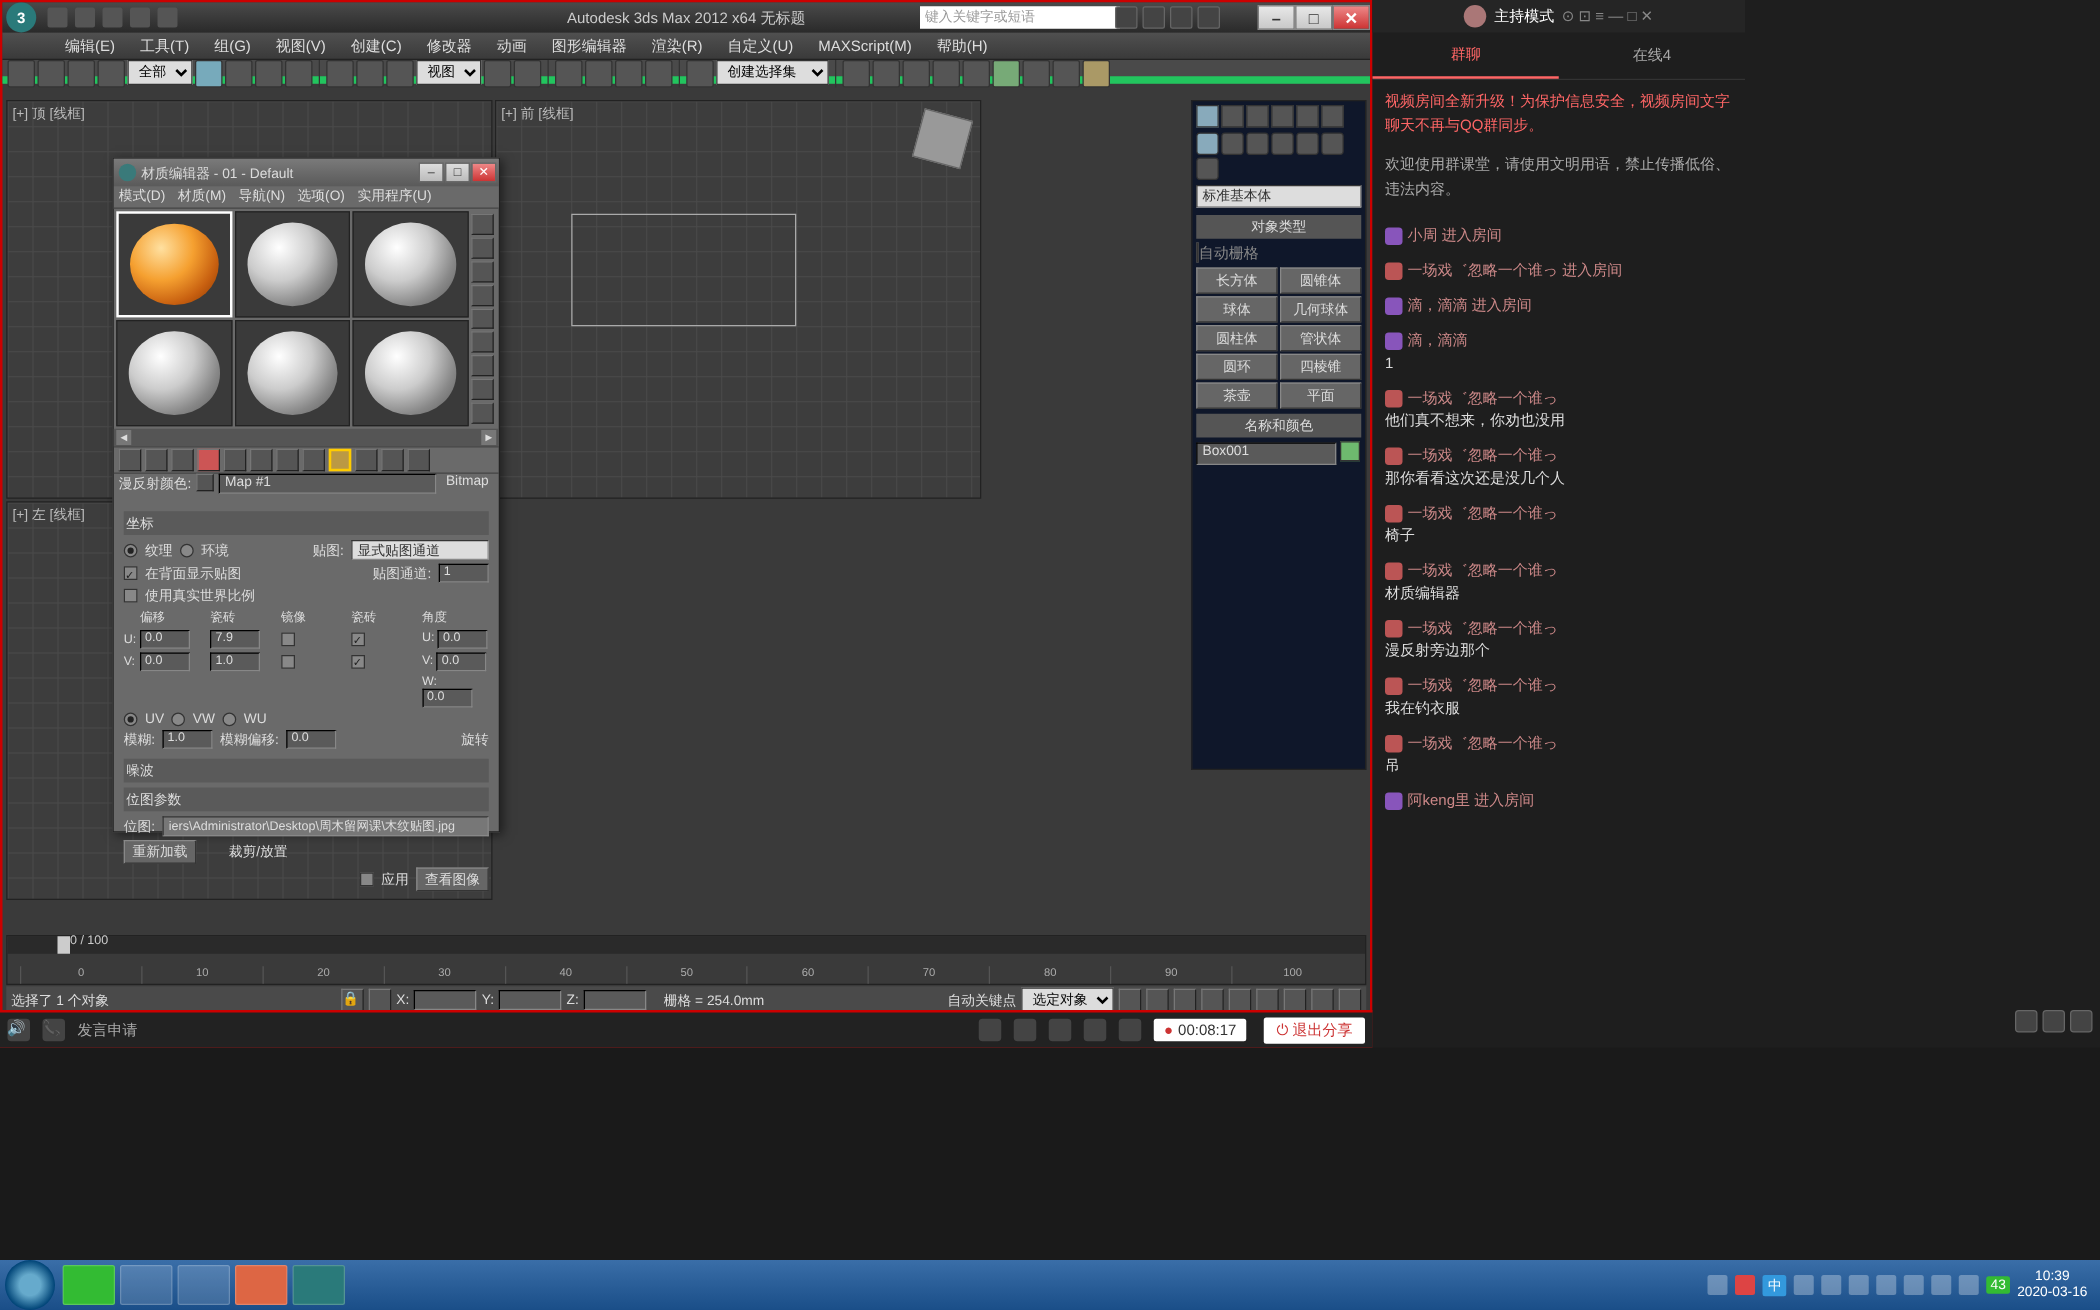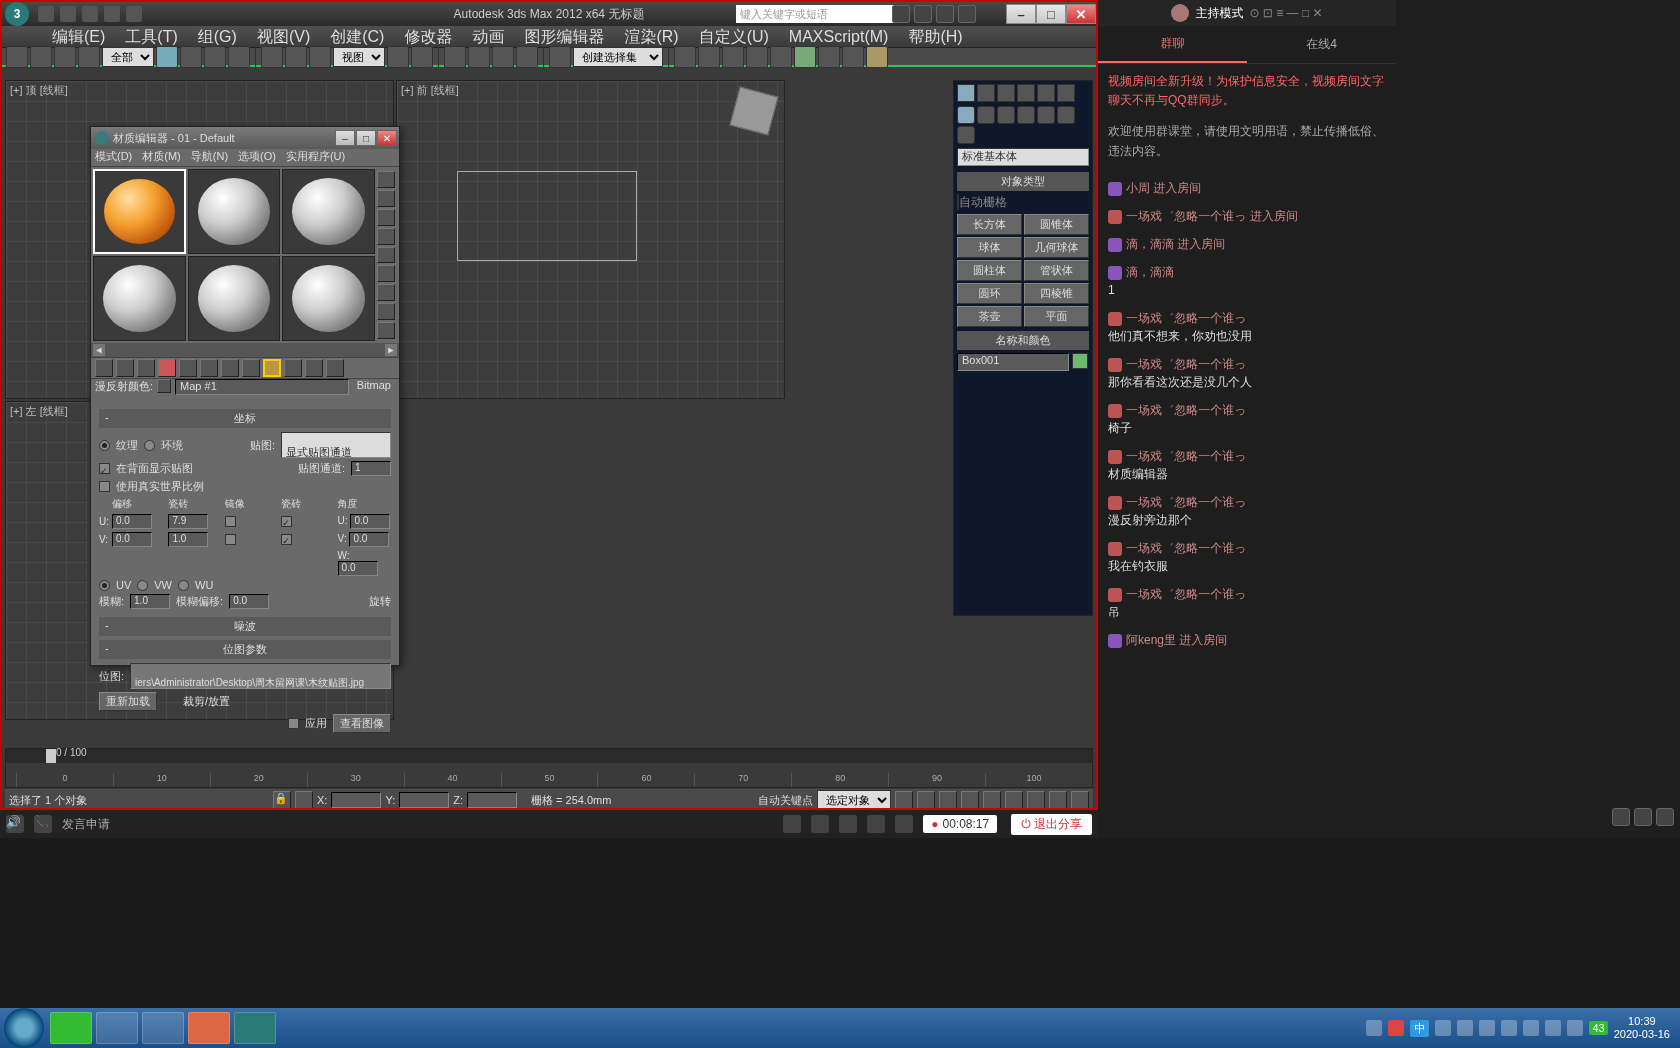"编辑(E)" .menubar .mi { font-size: 16px -> 12px }
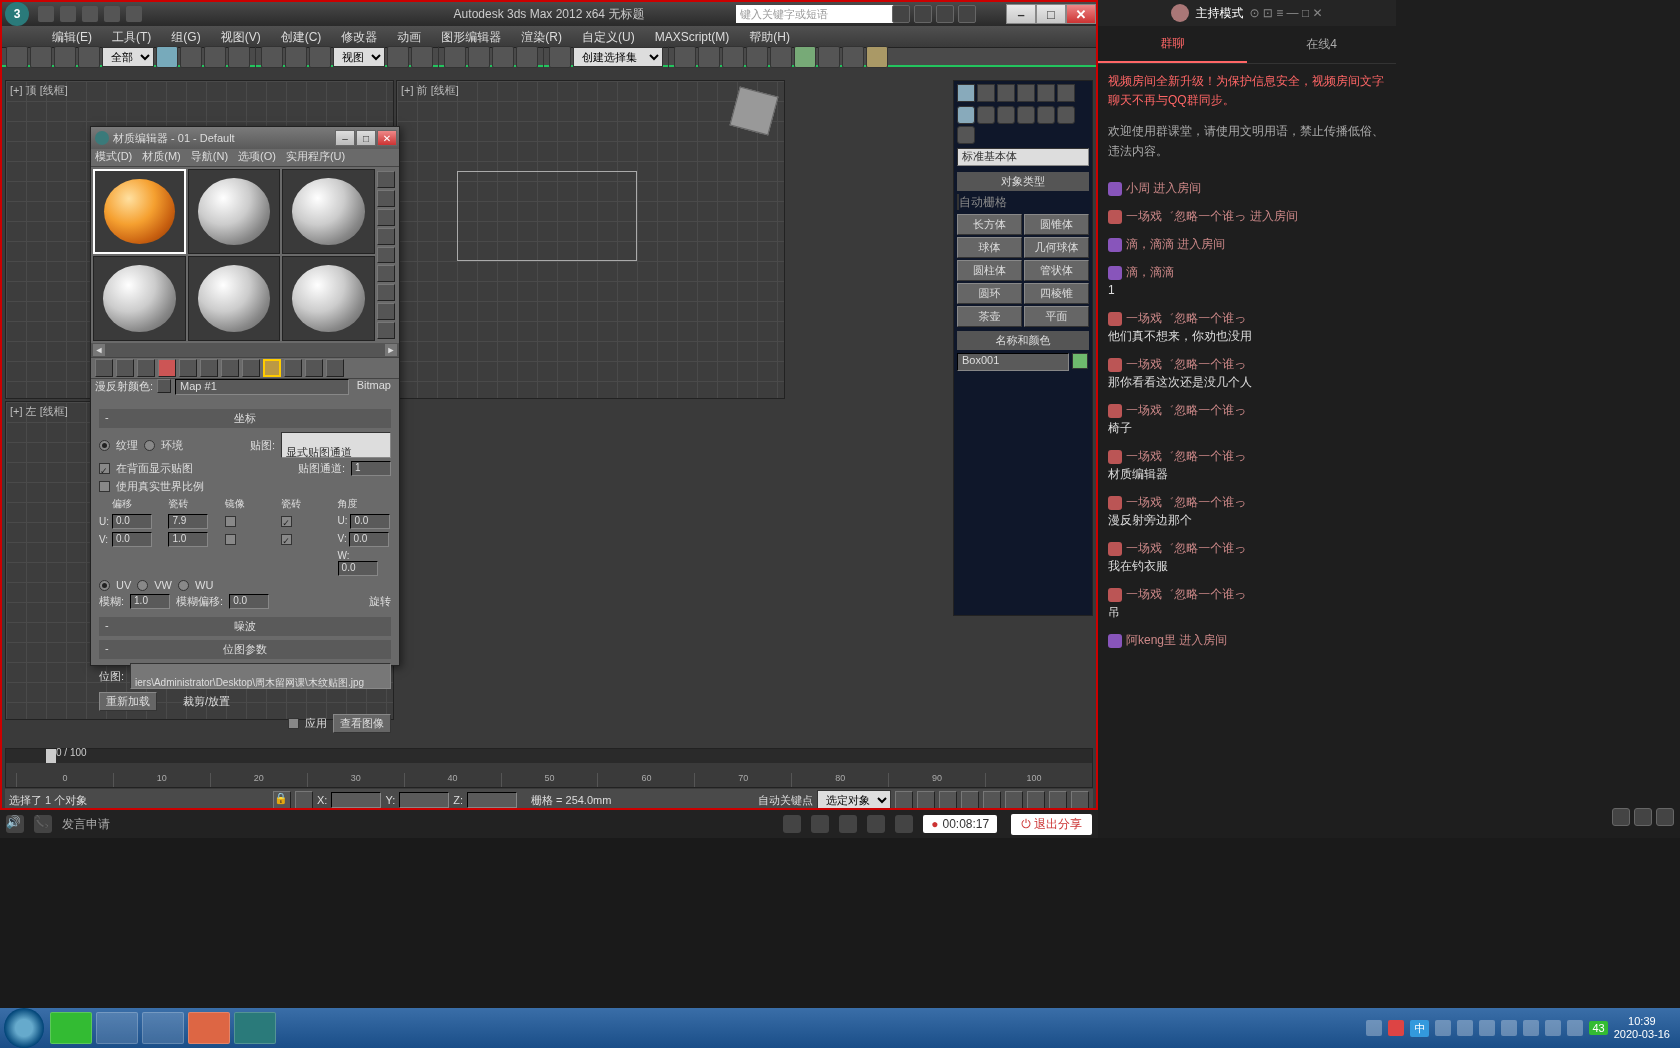"全部" .toolbar { align-items: center -> none; border-bottom: 2px solid #22c55e -> 6px solid #22c55e }
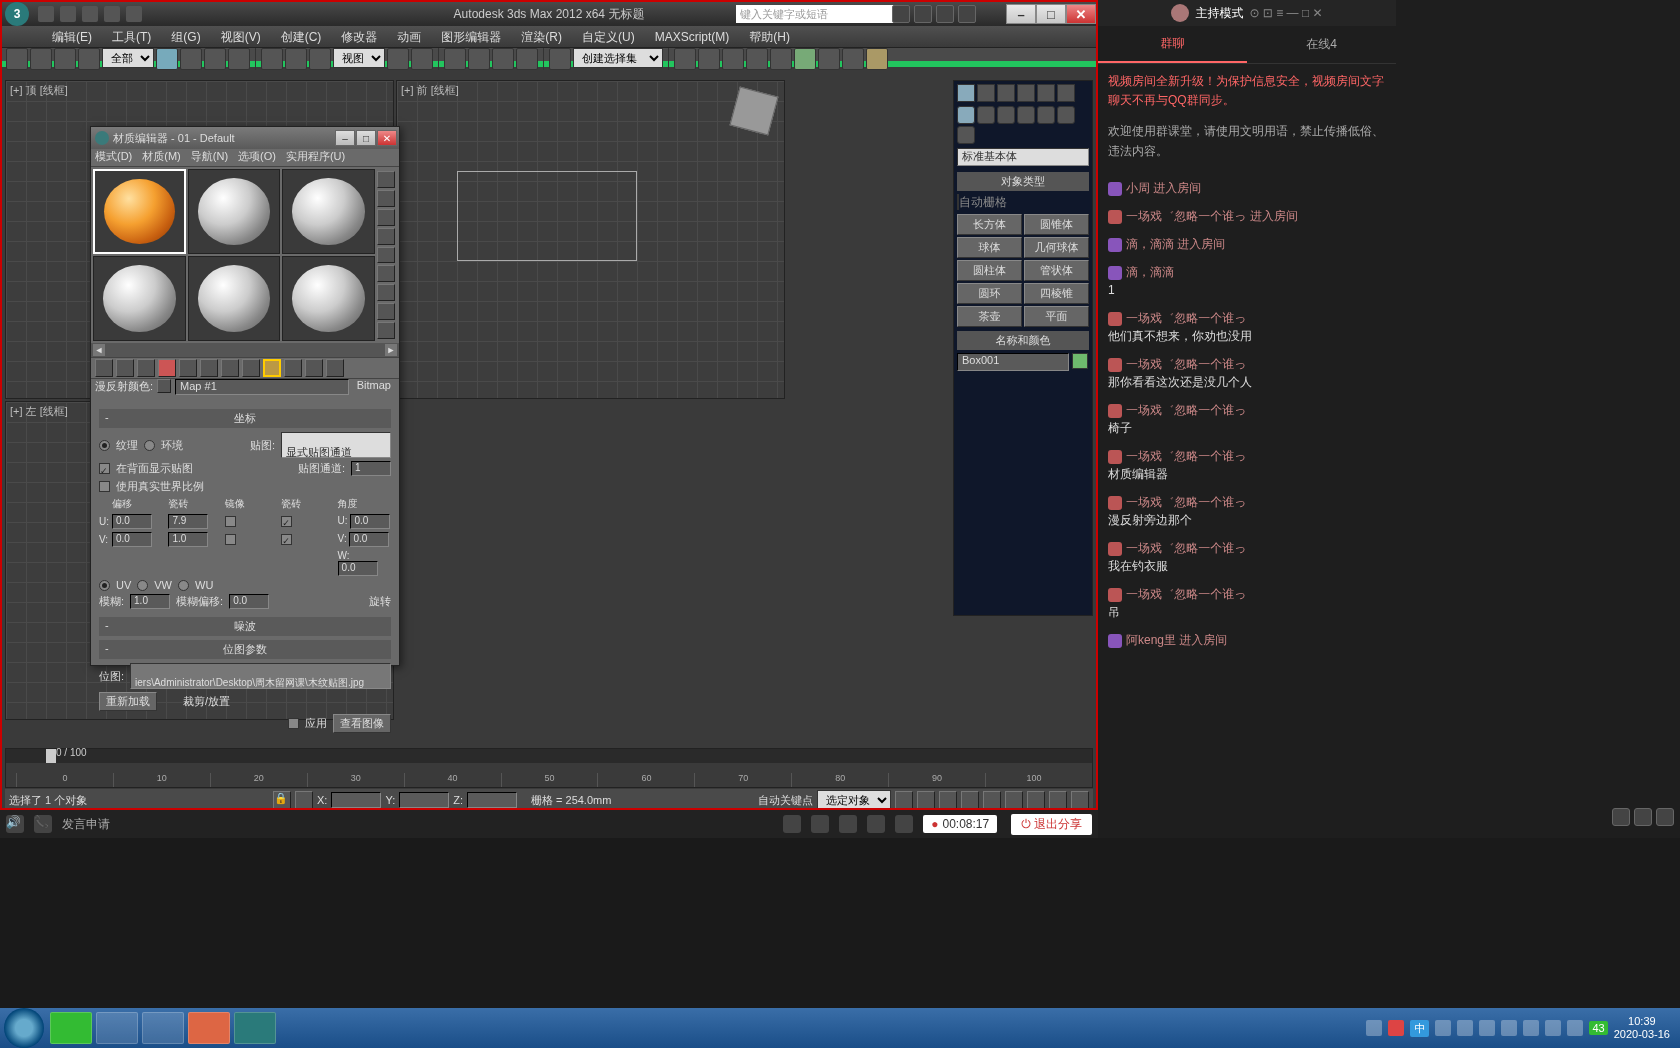"坐标" .me-rollout { text-align: center -> left }
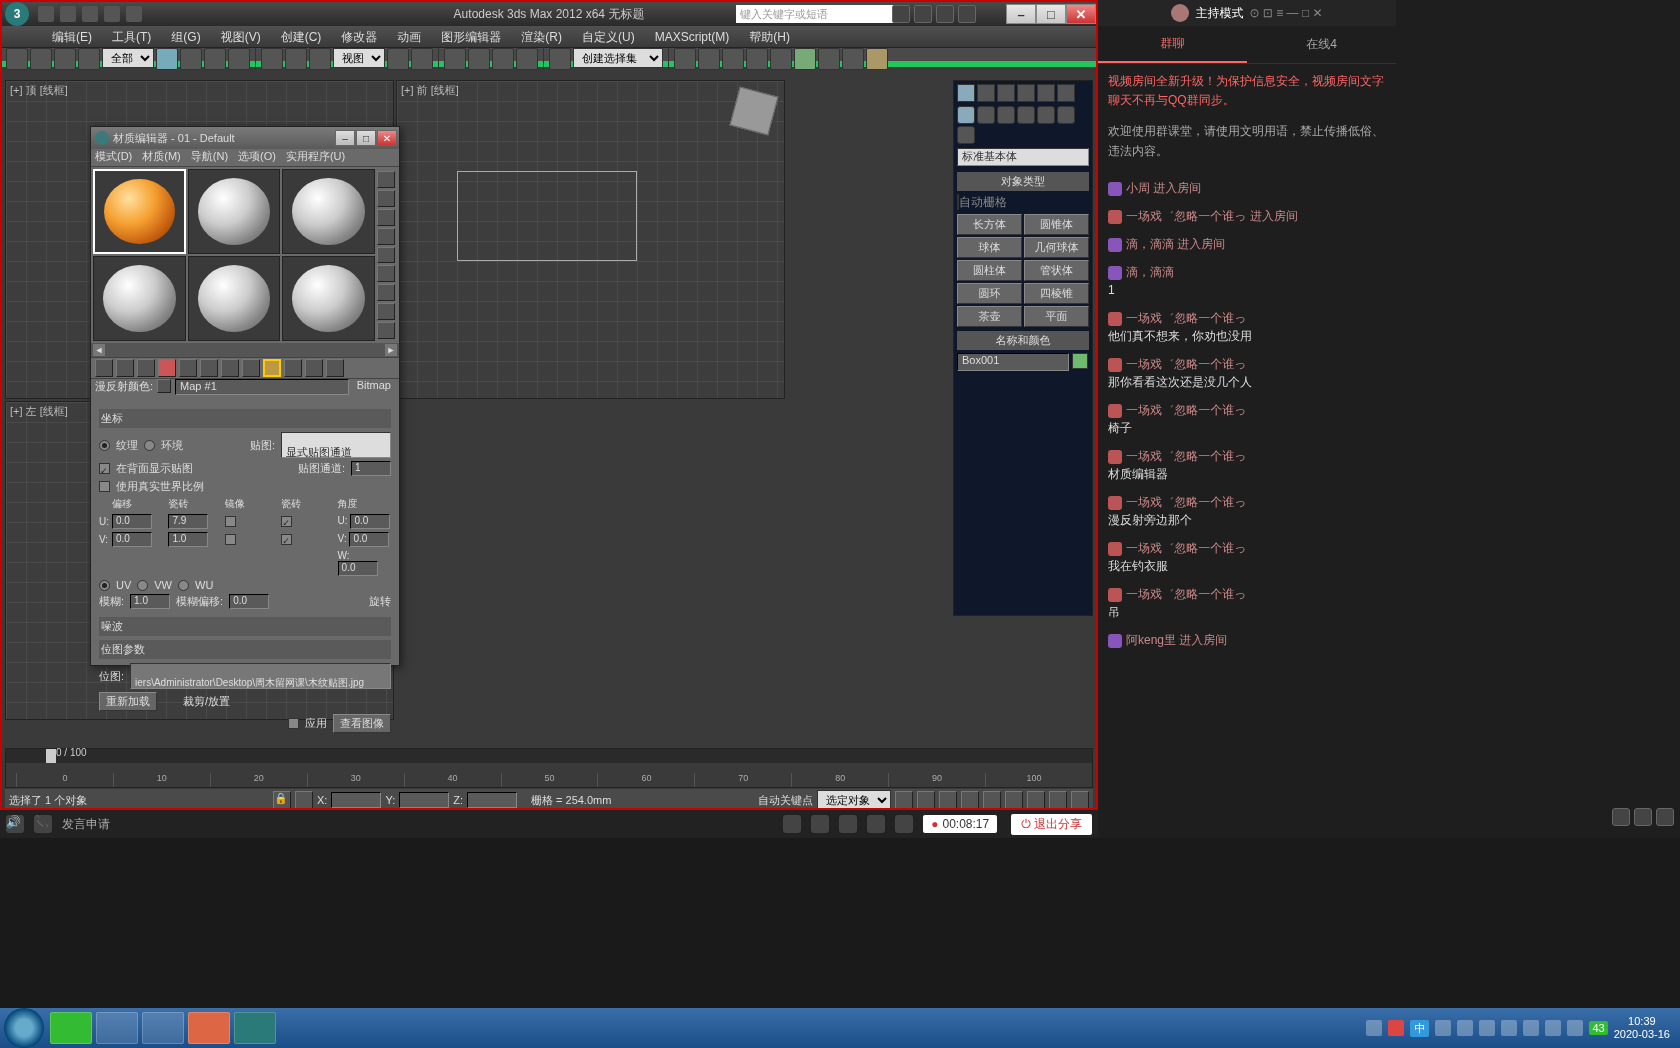"显式贴图通道" .me-dd2 { padding: 12px 4px -> 0 4px }
